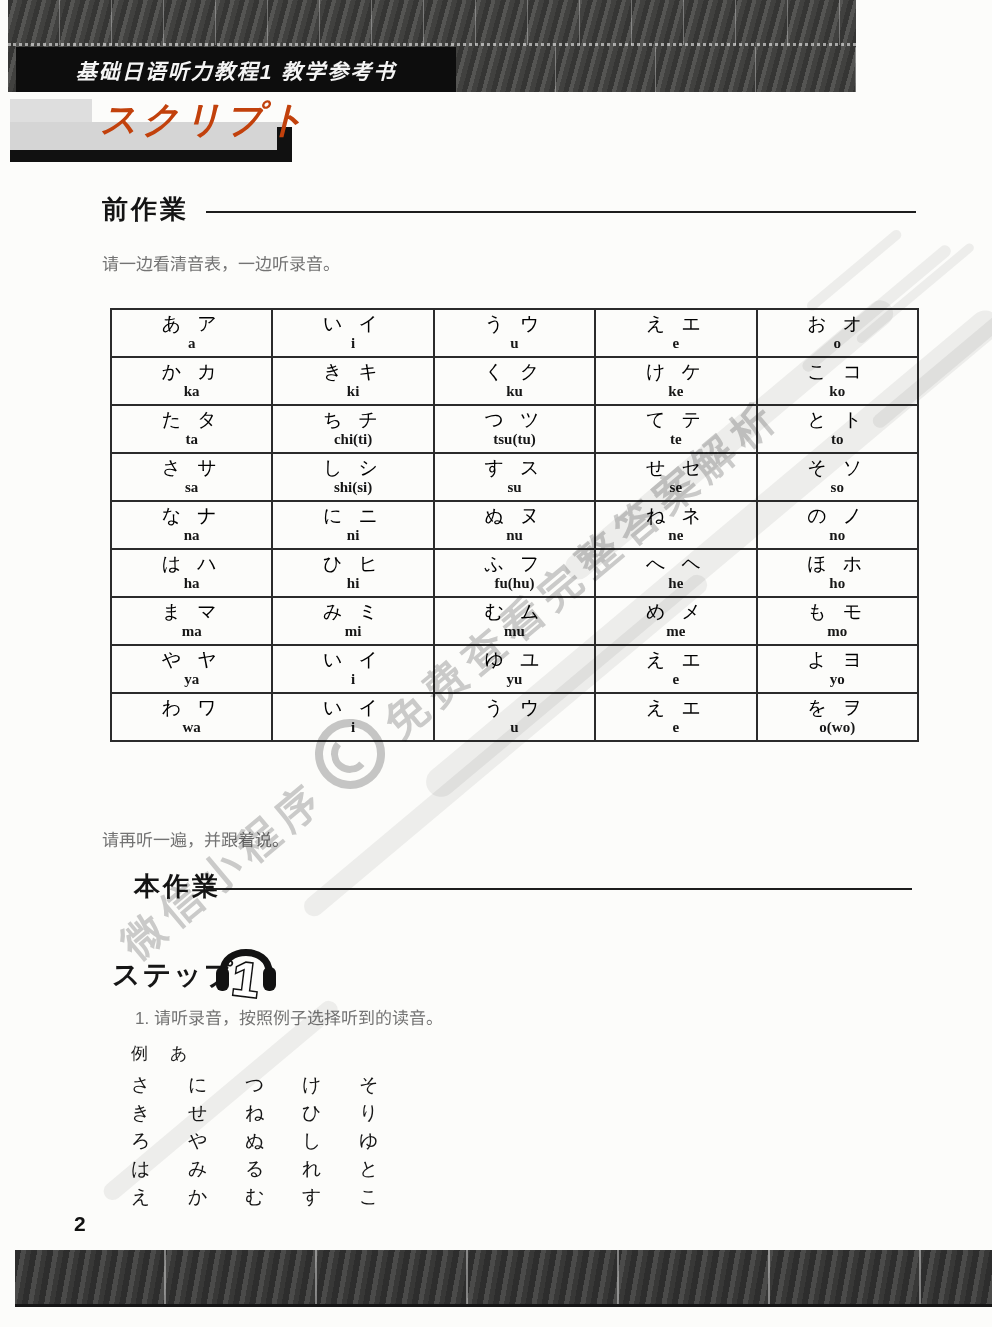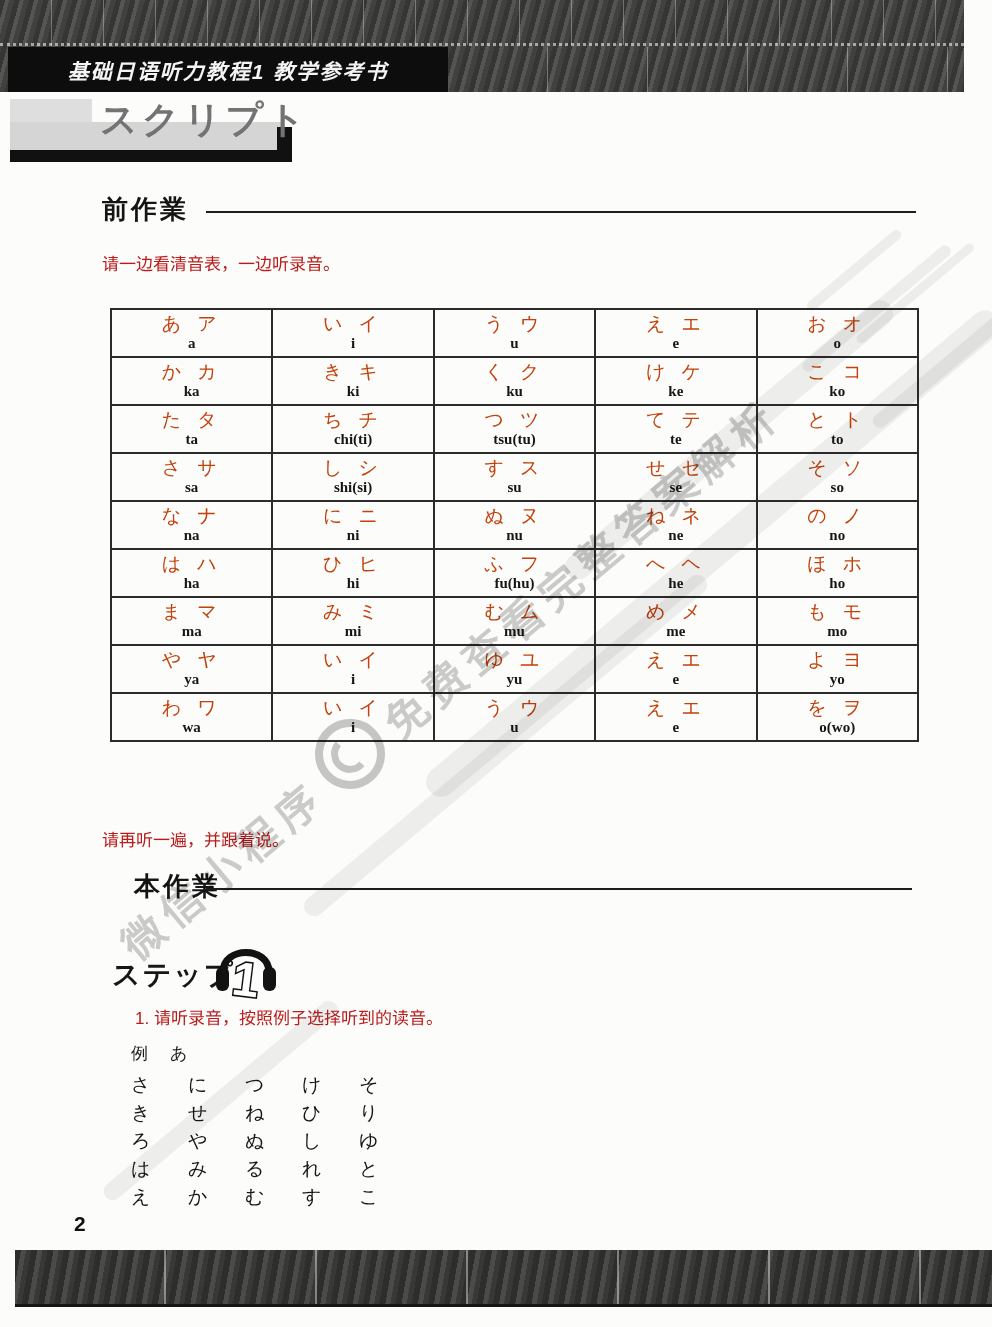"基础日语听力教程1 教学参考书" .top-band { left: 0 -> 8px; width: 964px -> 848px }
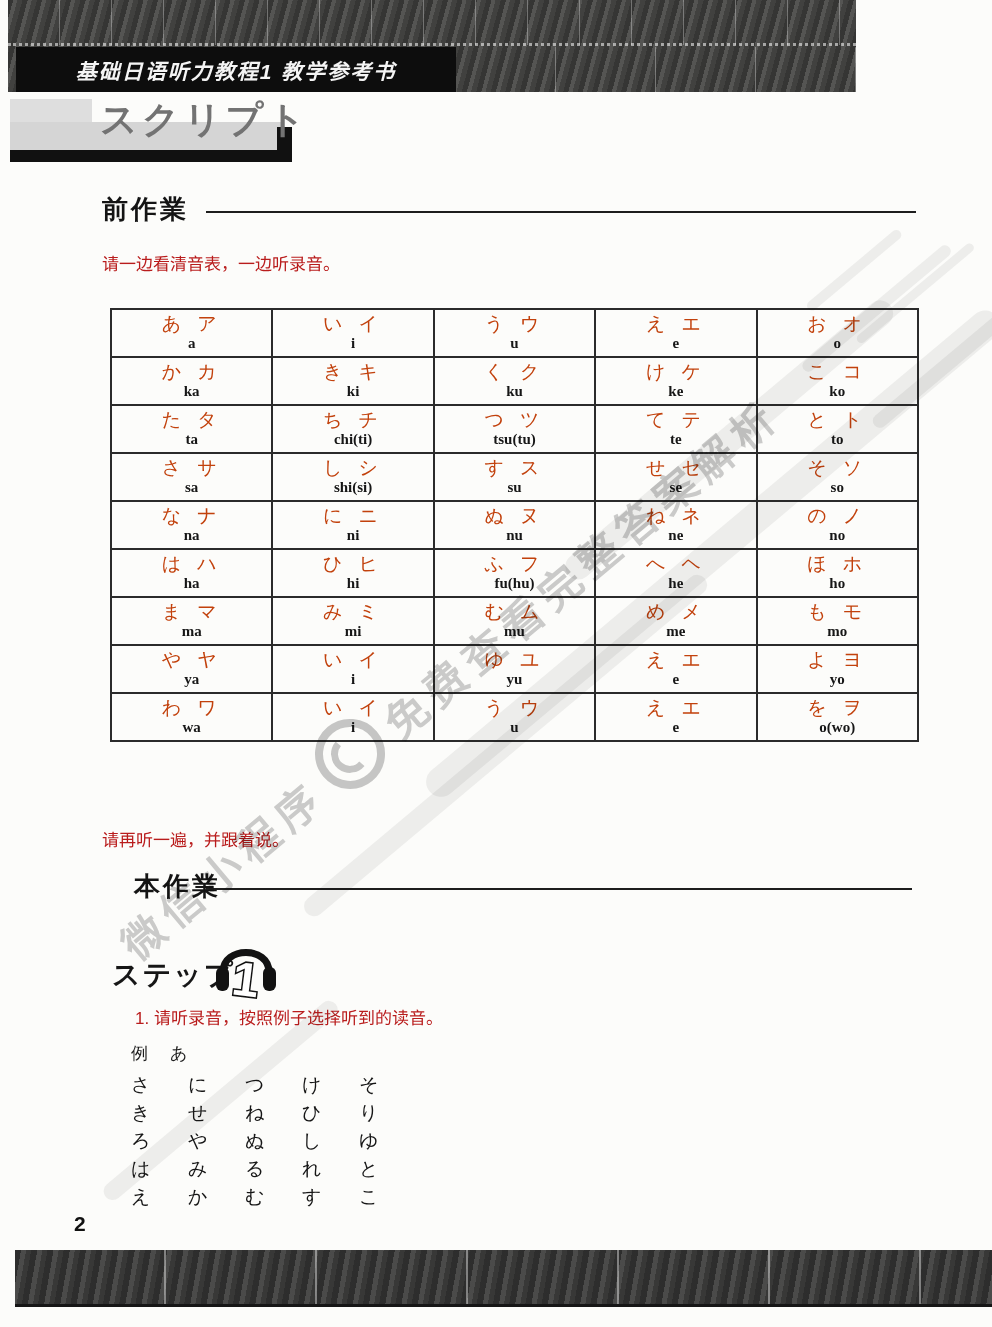"スクリプト" .script-title { color: #737373 -> #c2410c; font-style: none -> italic }
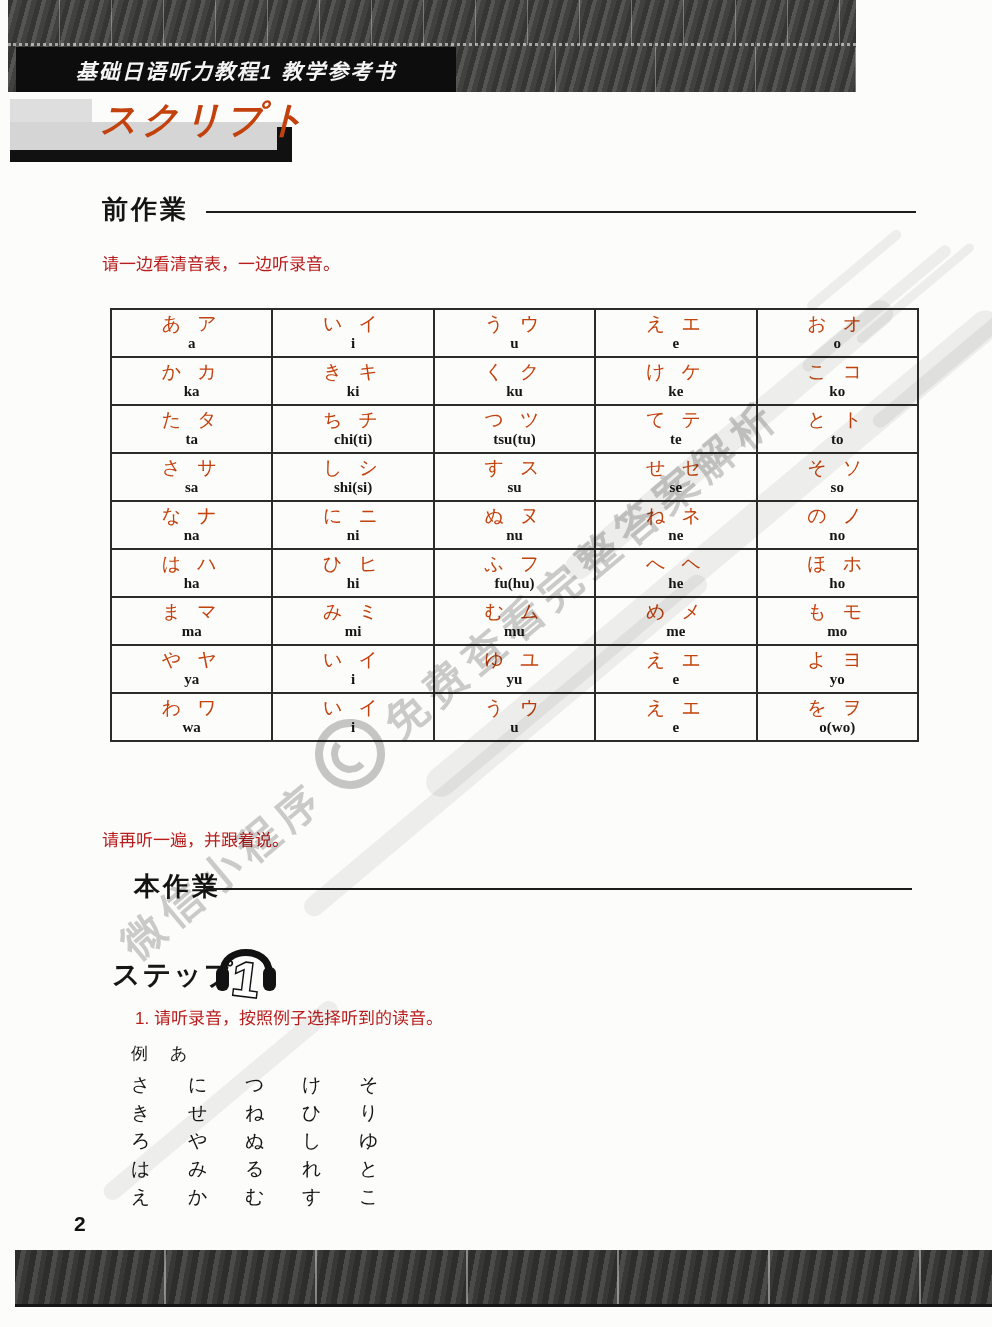"请一边看清音表，一边听录音。" .body-text { color: #b91c1c -> #737373 }
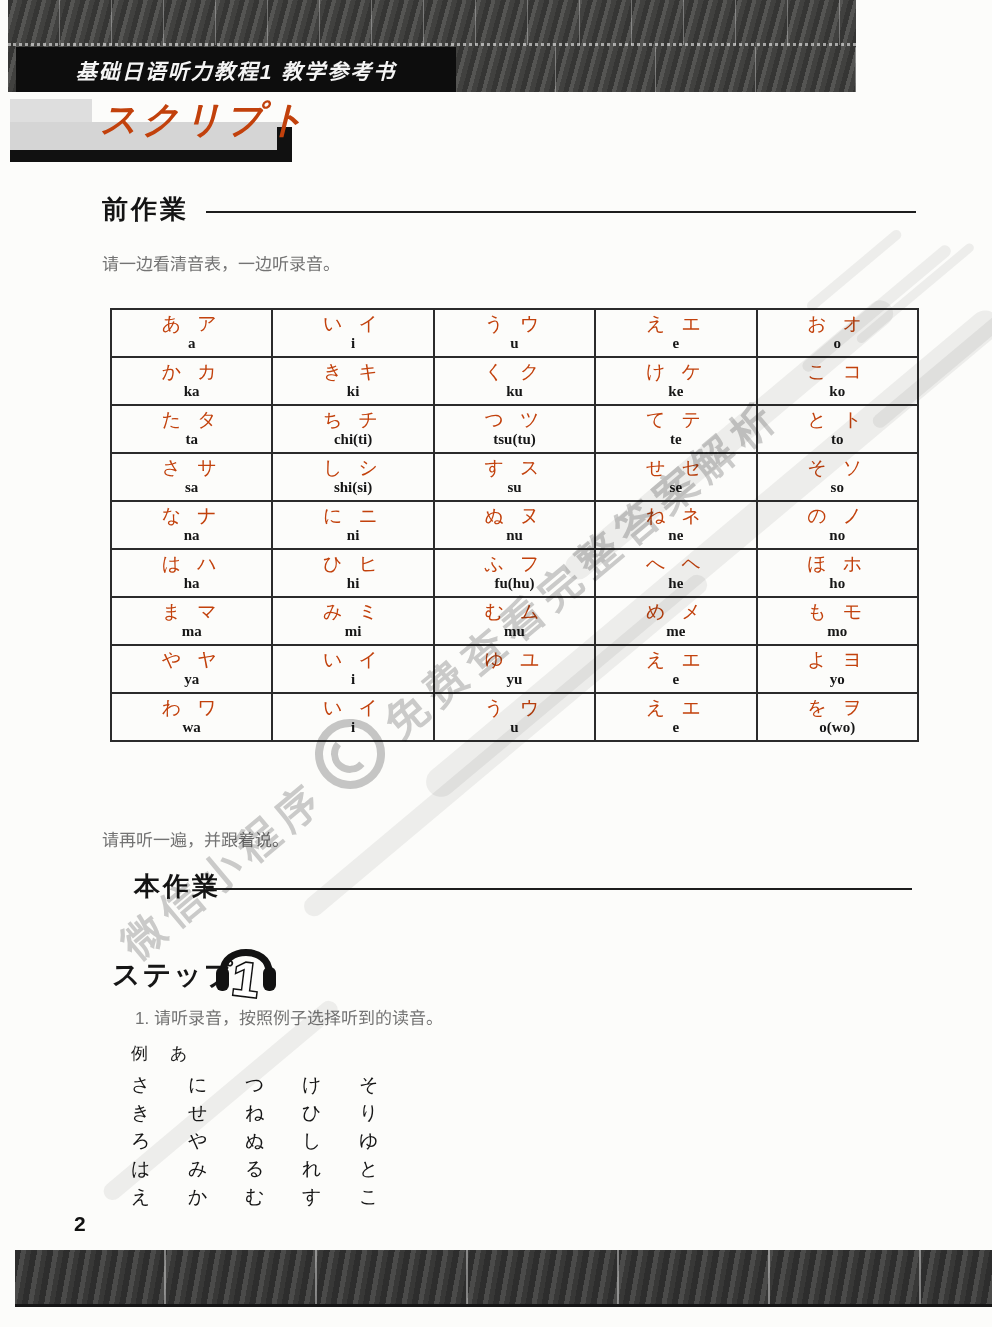"あ ア" .kana { color: #c2410c -> #000000 }
